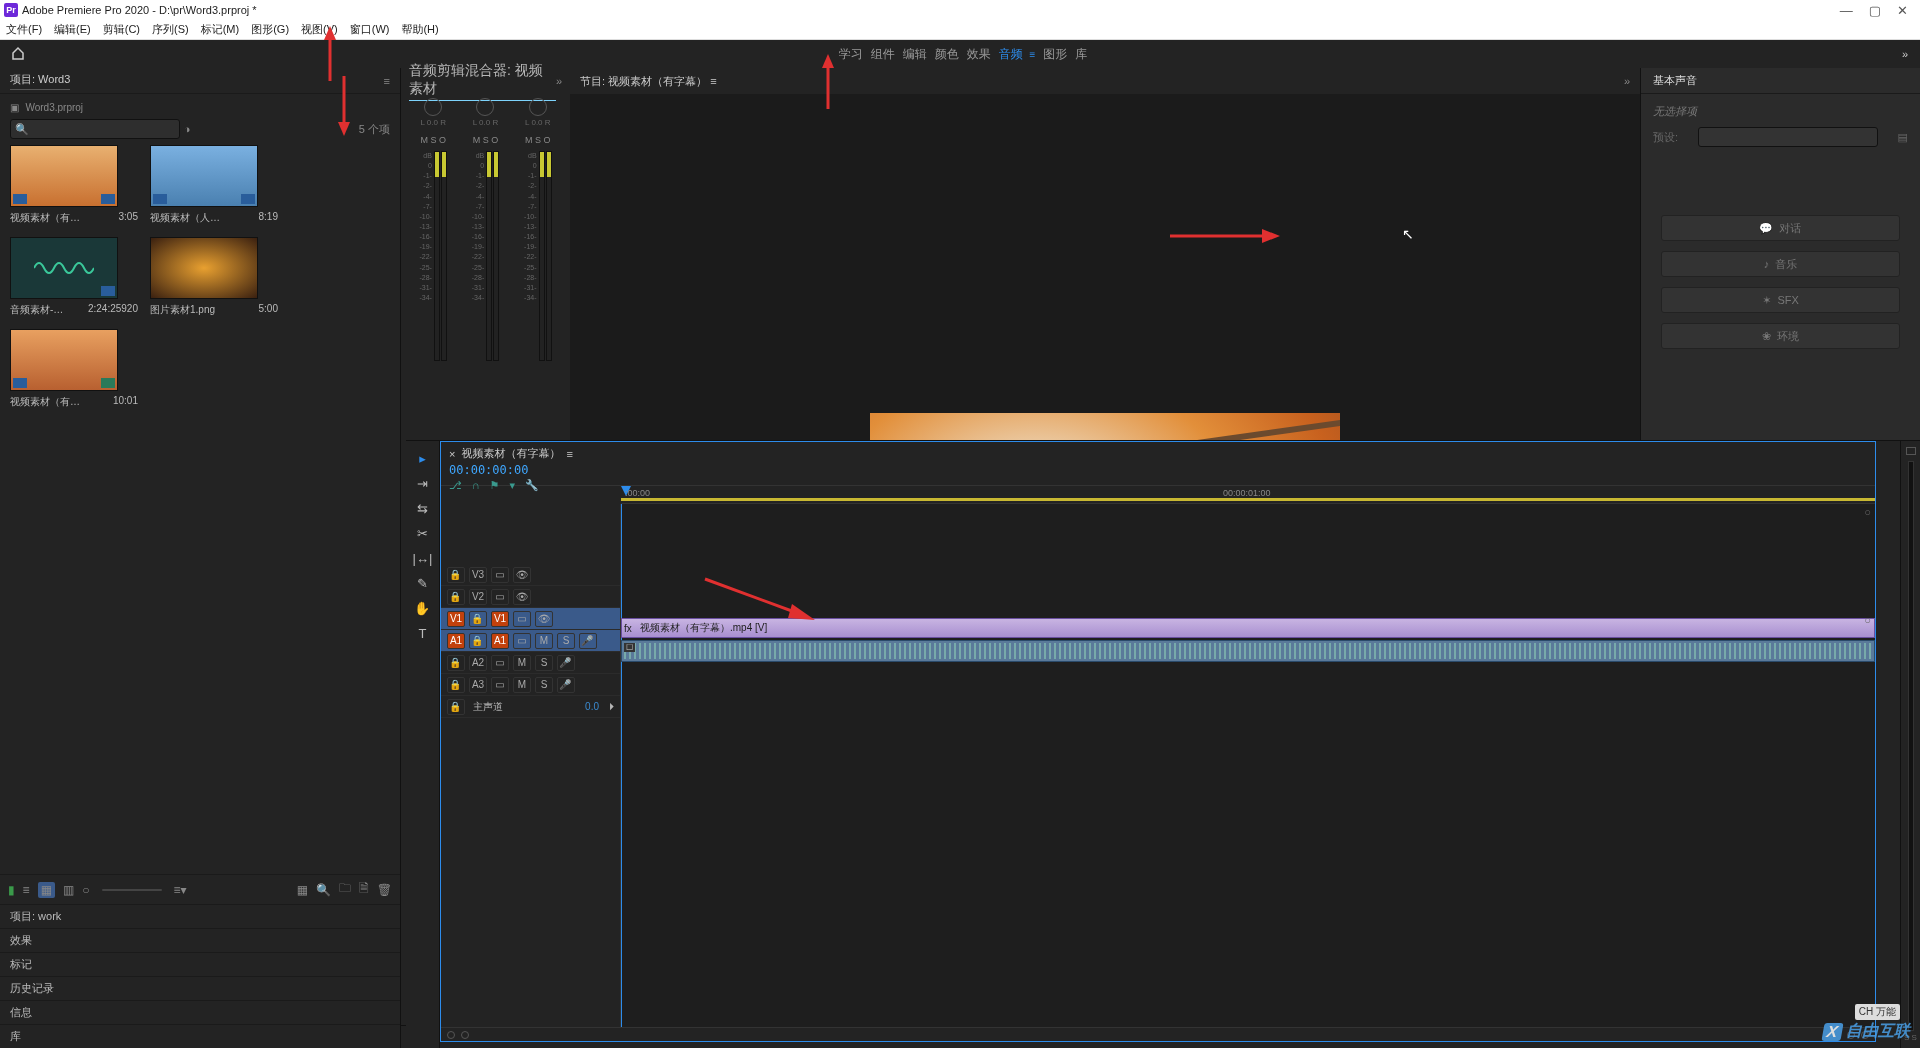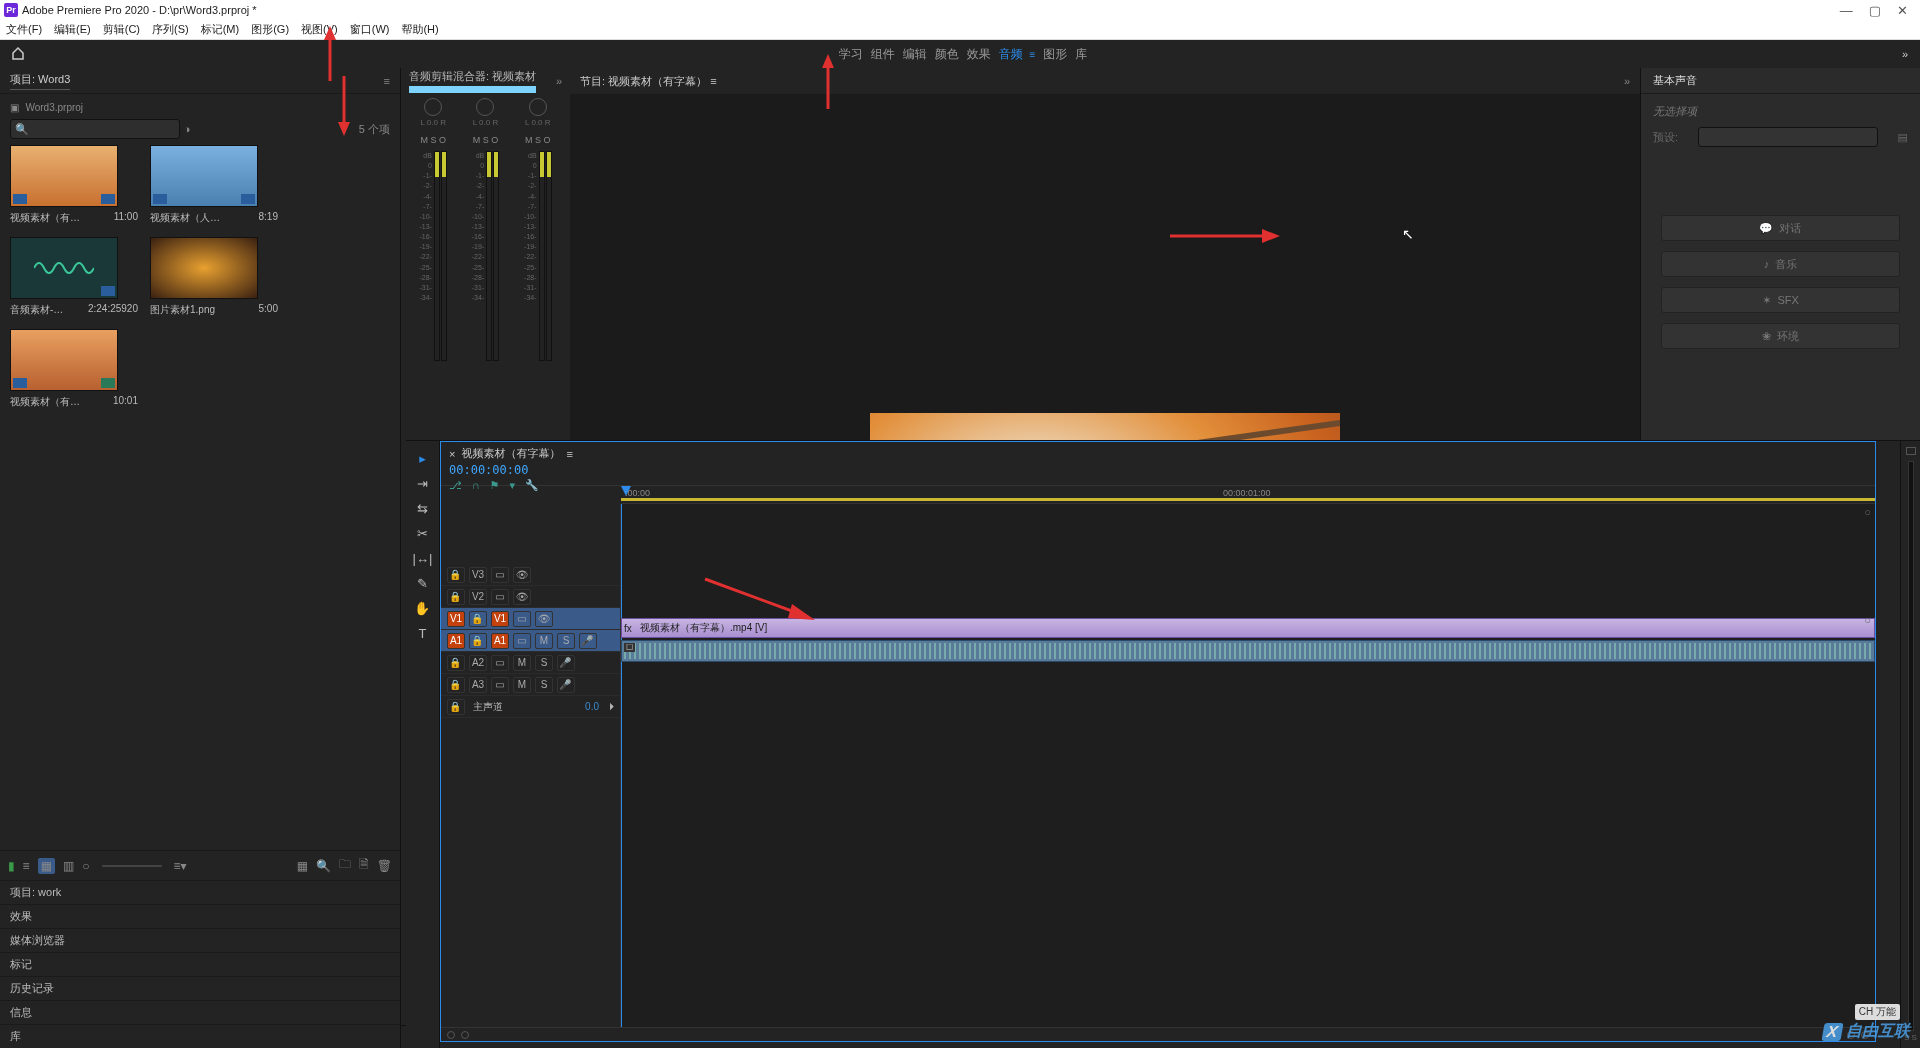"音频剪辑混合器: 视频素材" .audio-mixer-header .t { border-bottom: 7px solid #7dd3fc -> 1px solid #7dd3fc; font-size: 11px -> 14px }
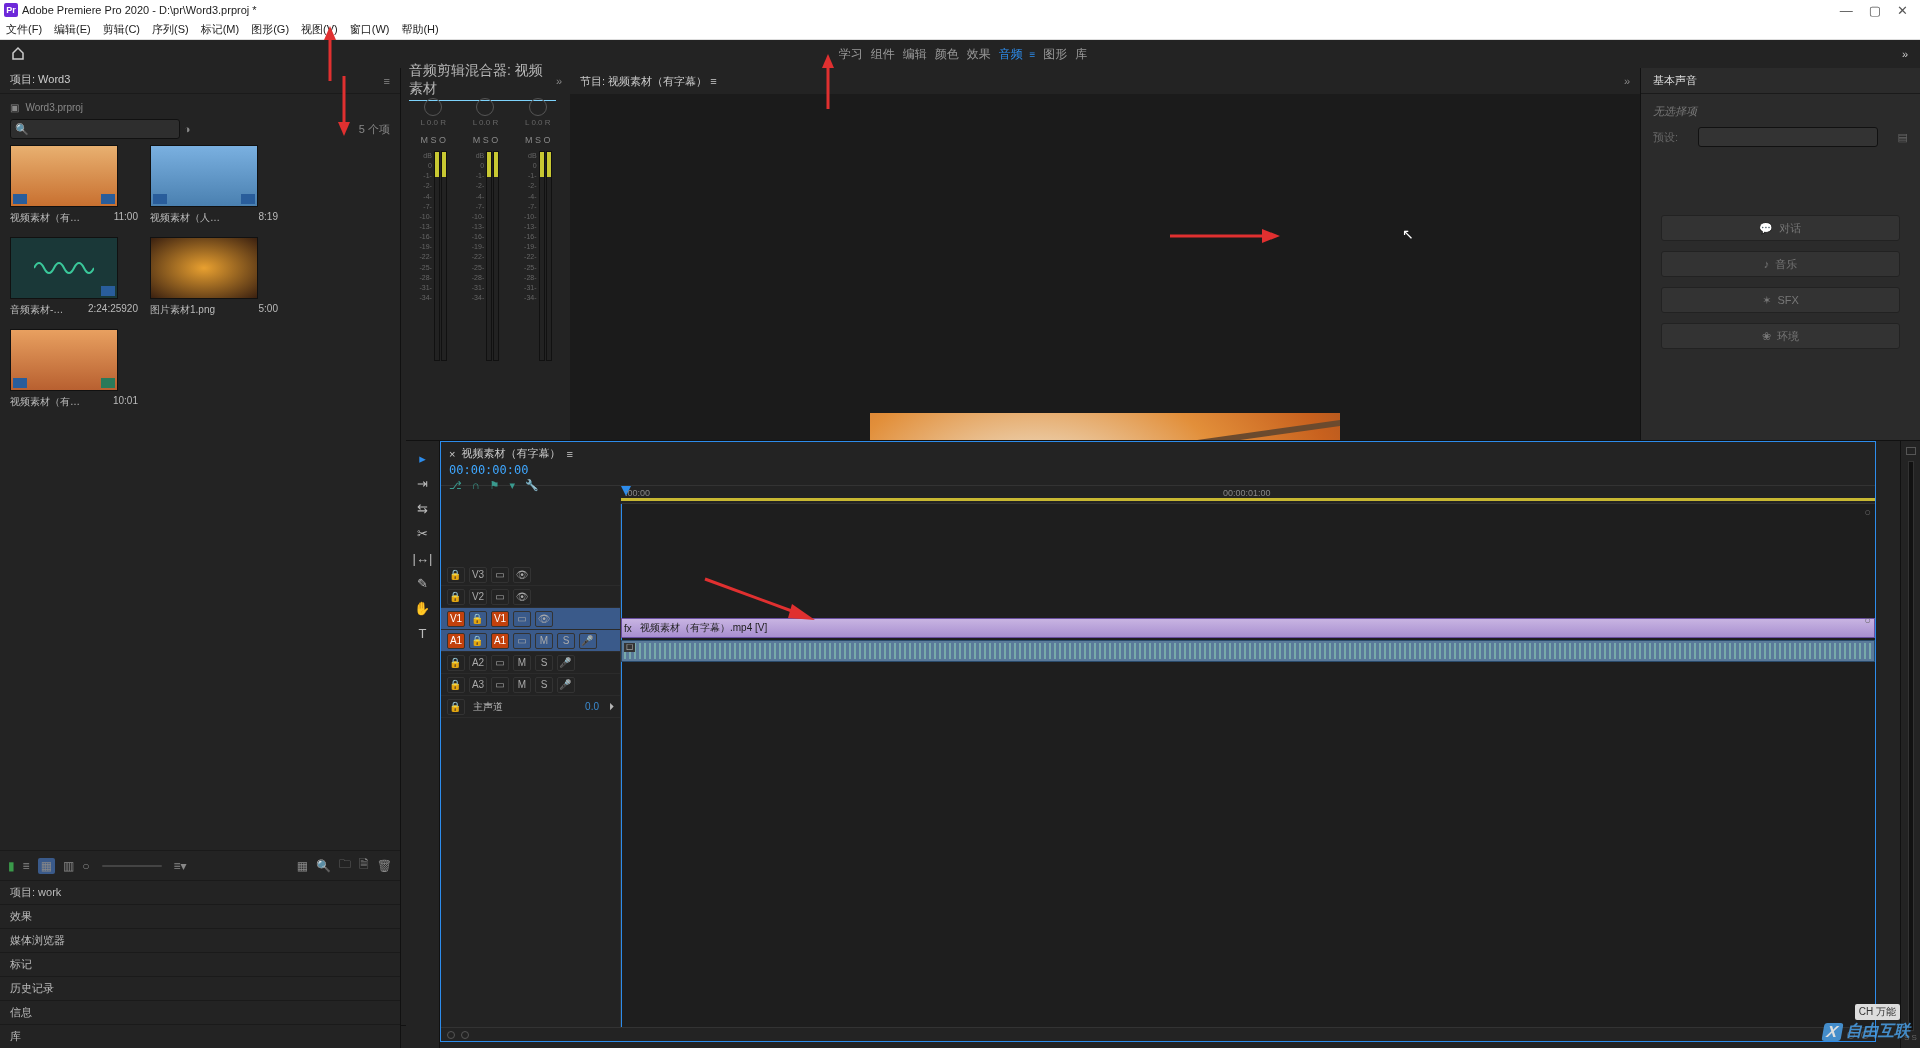"11:00" span { text: 11:00 -> 3:05 }
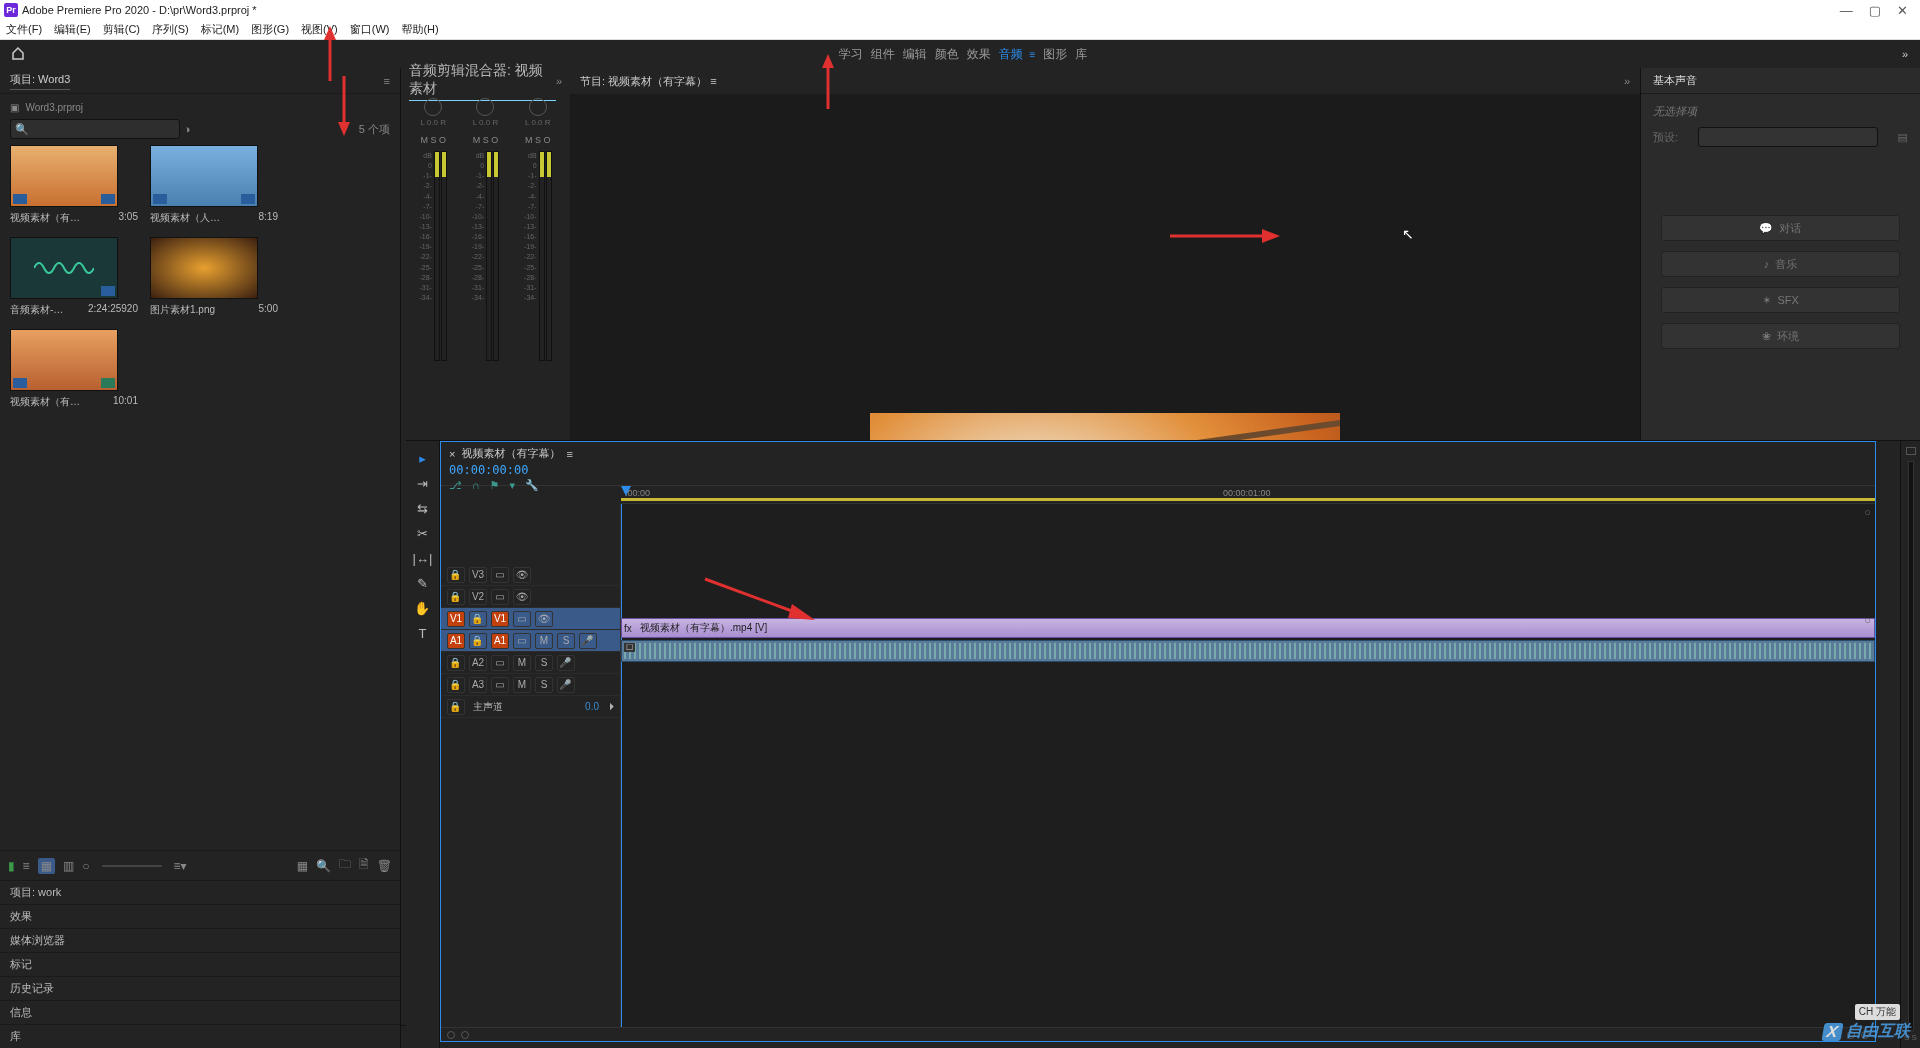"媒体浏览器" div.p-item { html: <div>媒体浏览器</div> -> none }
